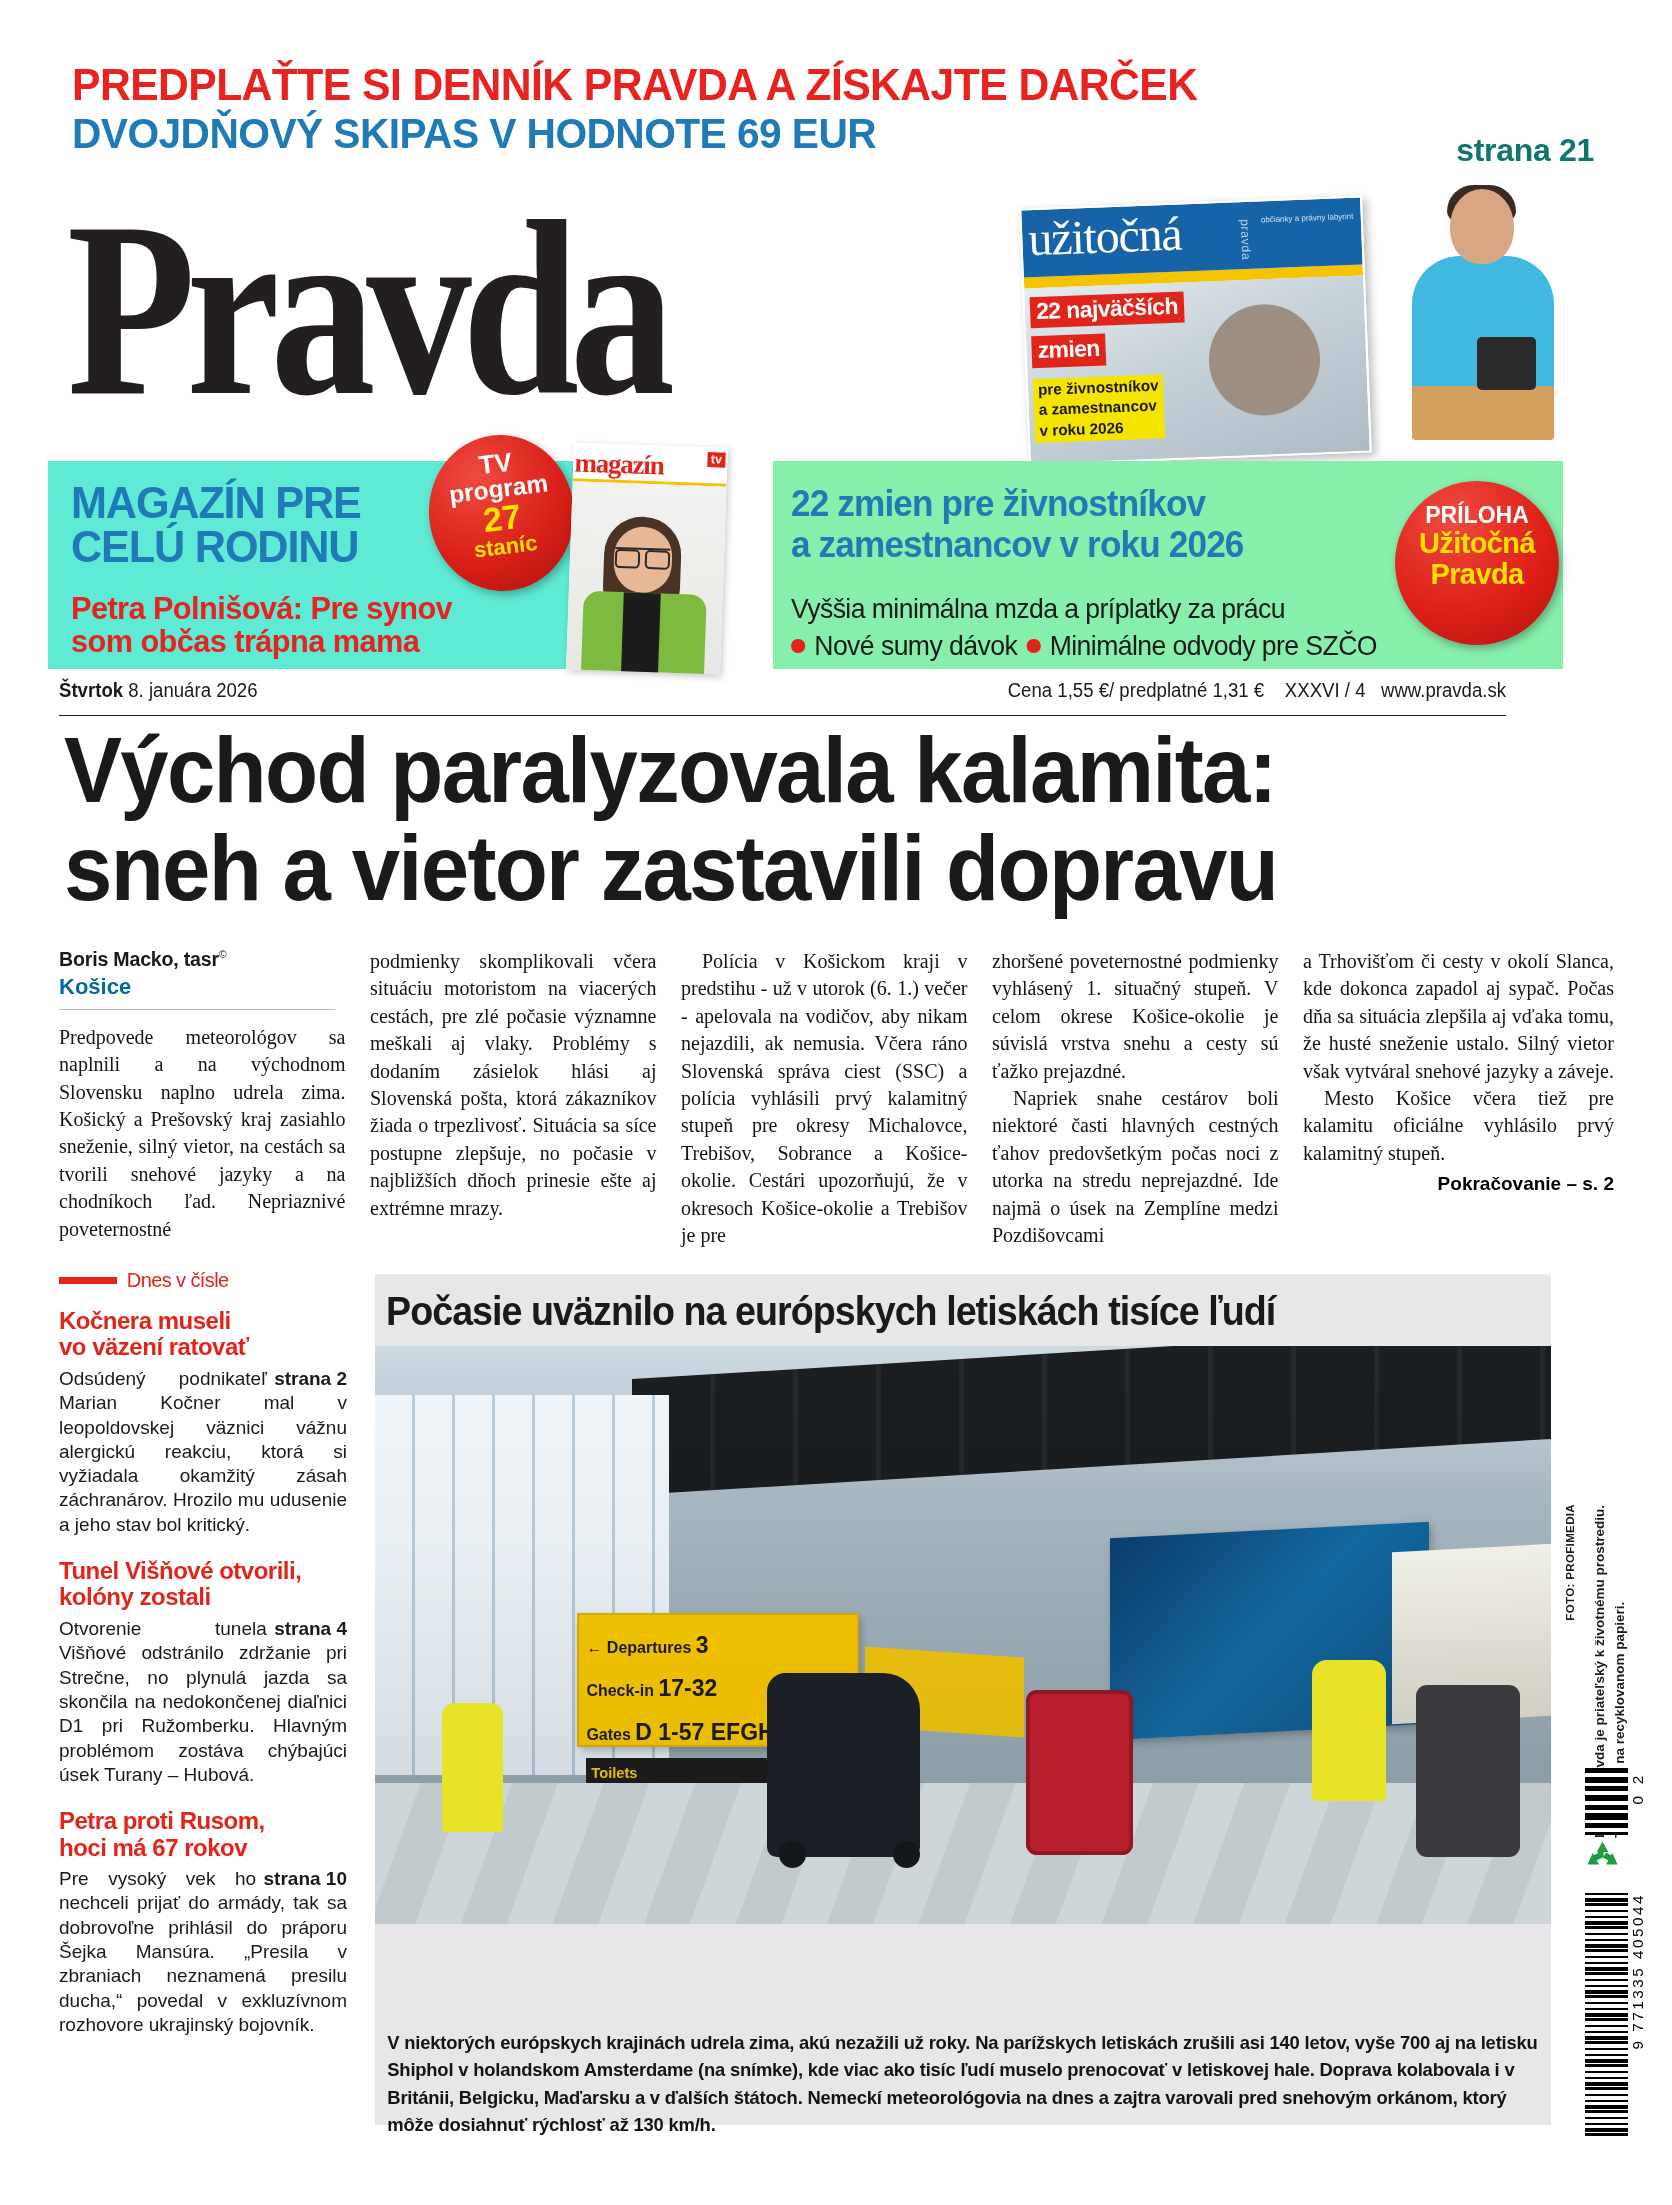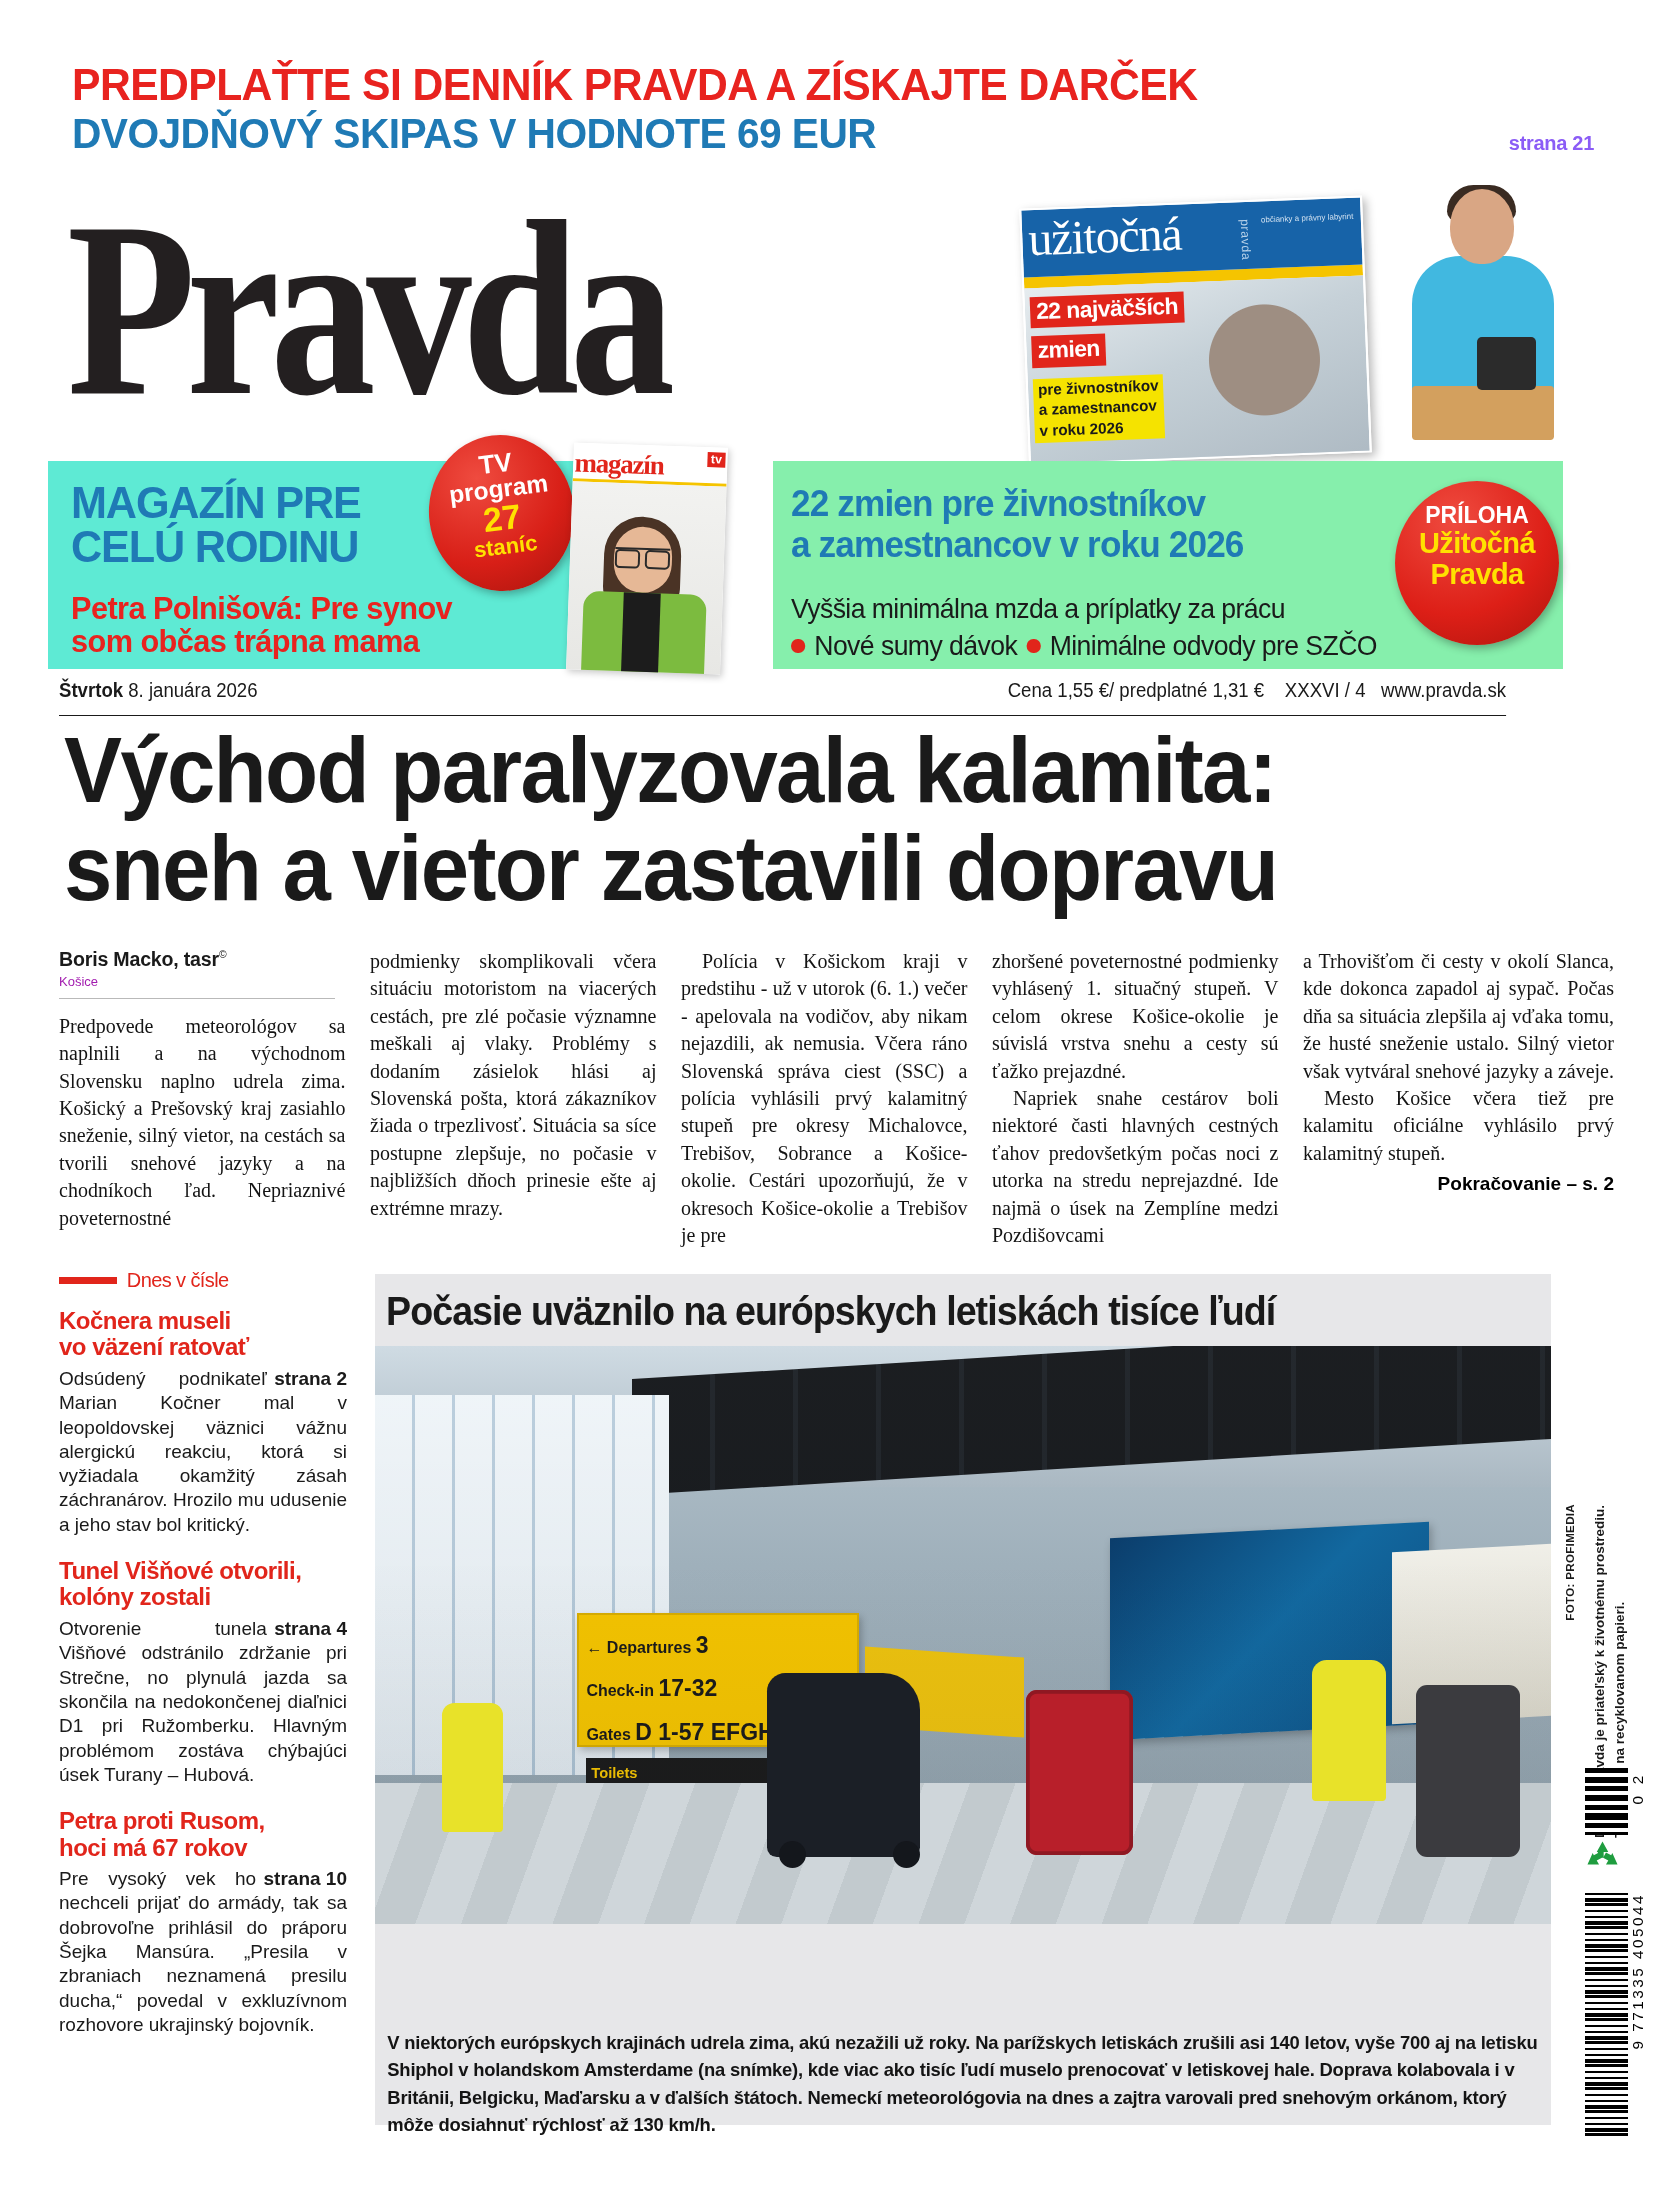"strana 21" .promo-page { color: #8b5cf6 -> #0f766e; font-size: 20px -> 32px }
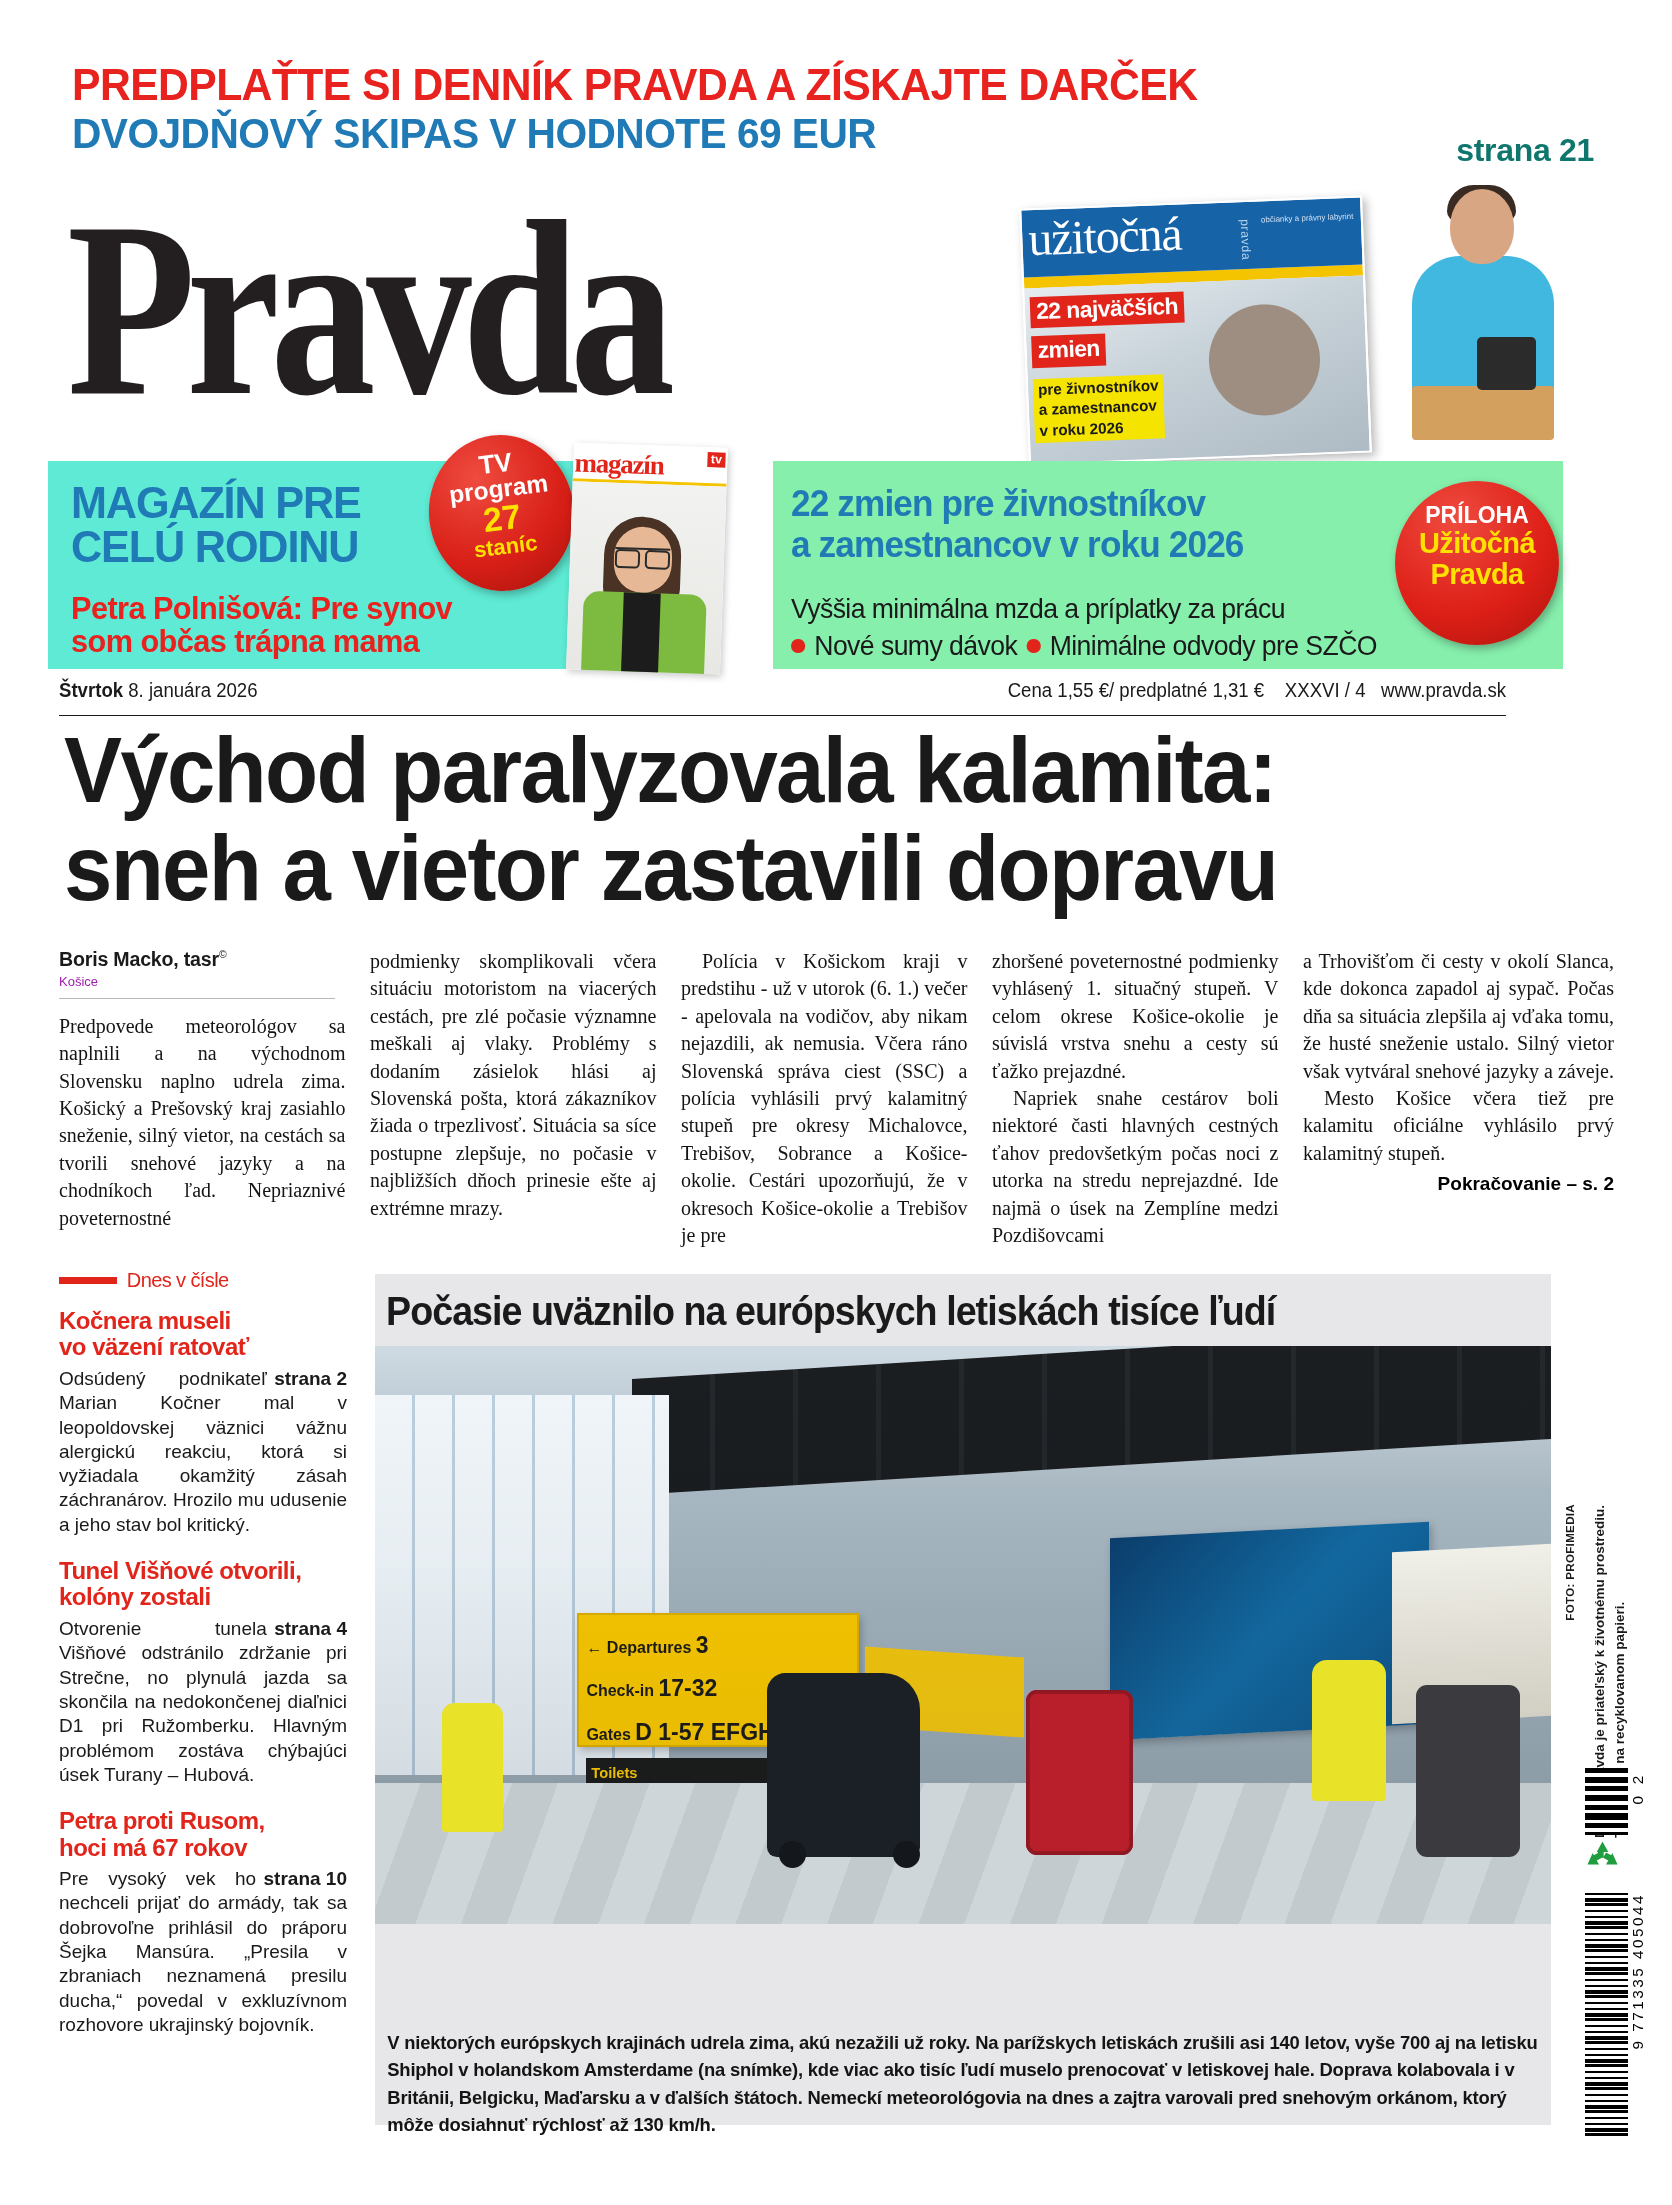"Košice" .byline-city { color: #a21caf -> #0369a1; font-size: 13px -> 22px; font-weight: 400 -> 700 }
